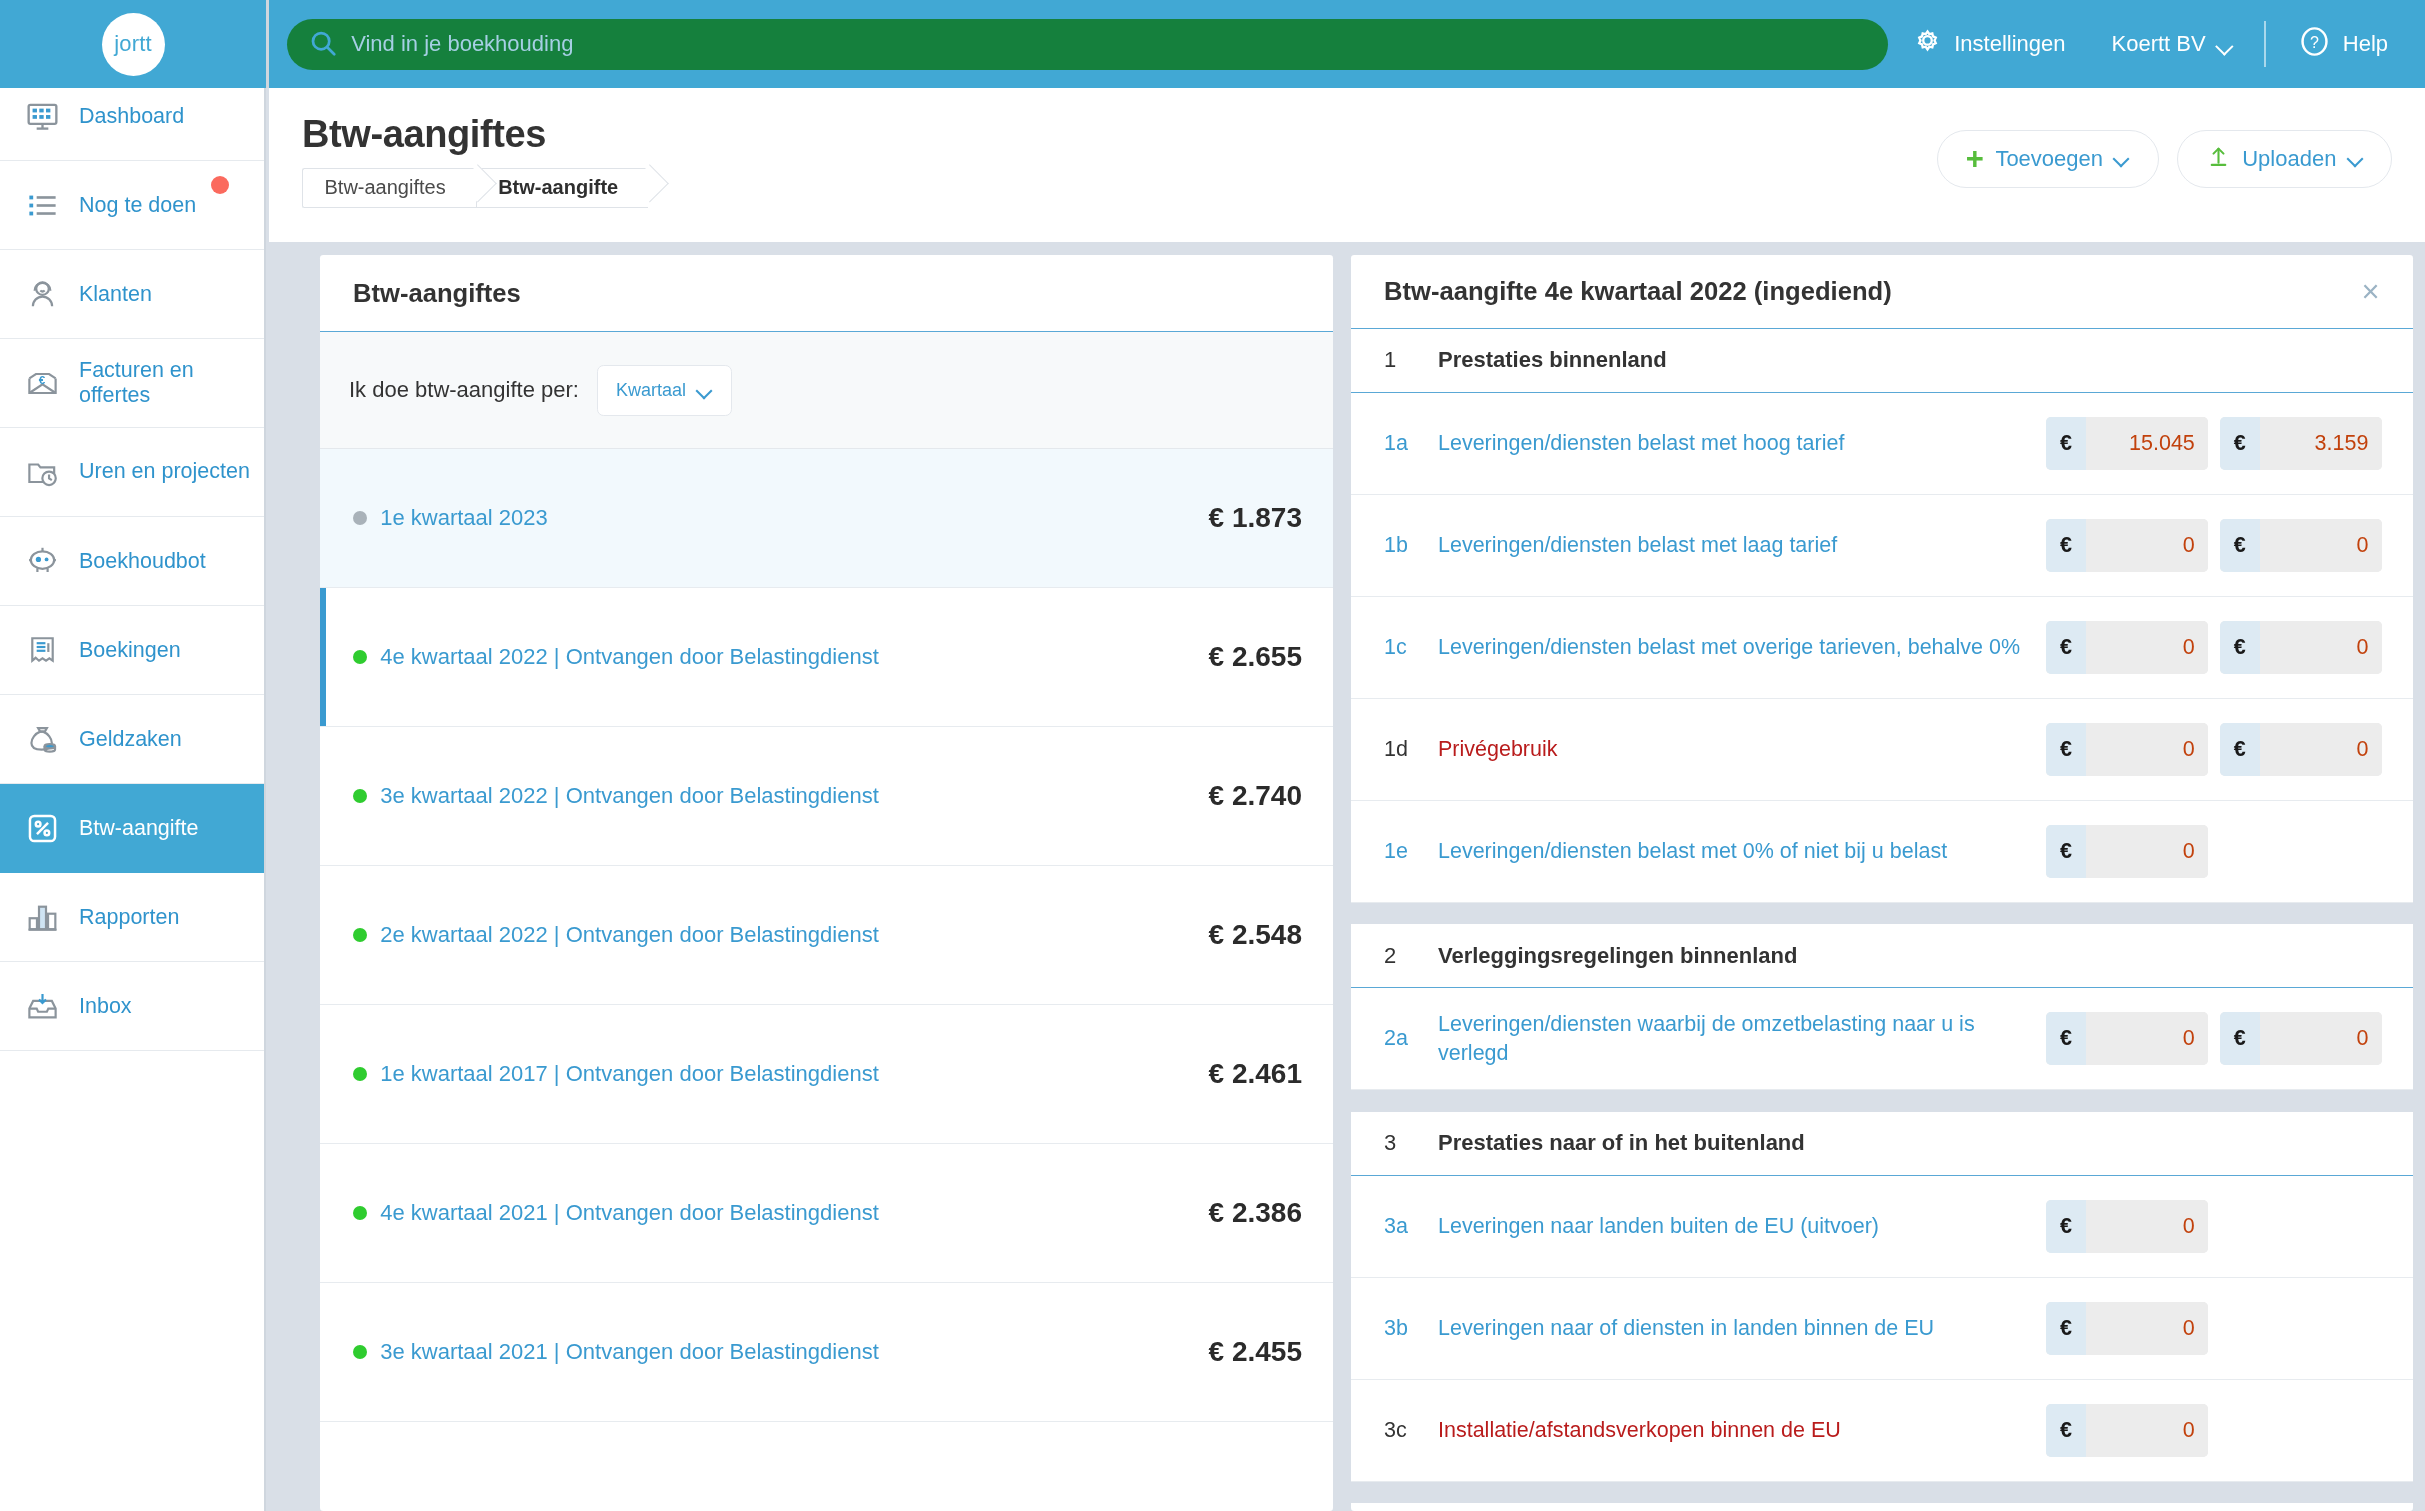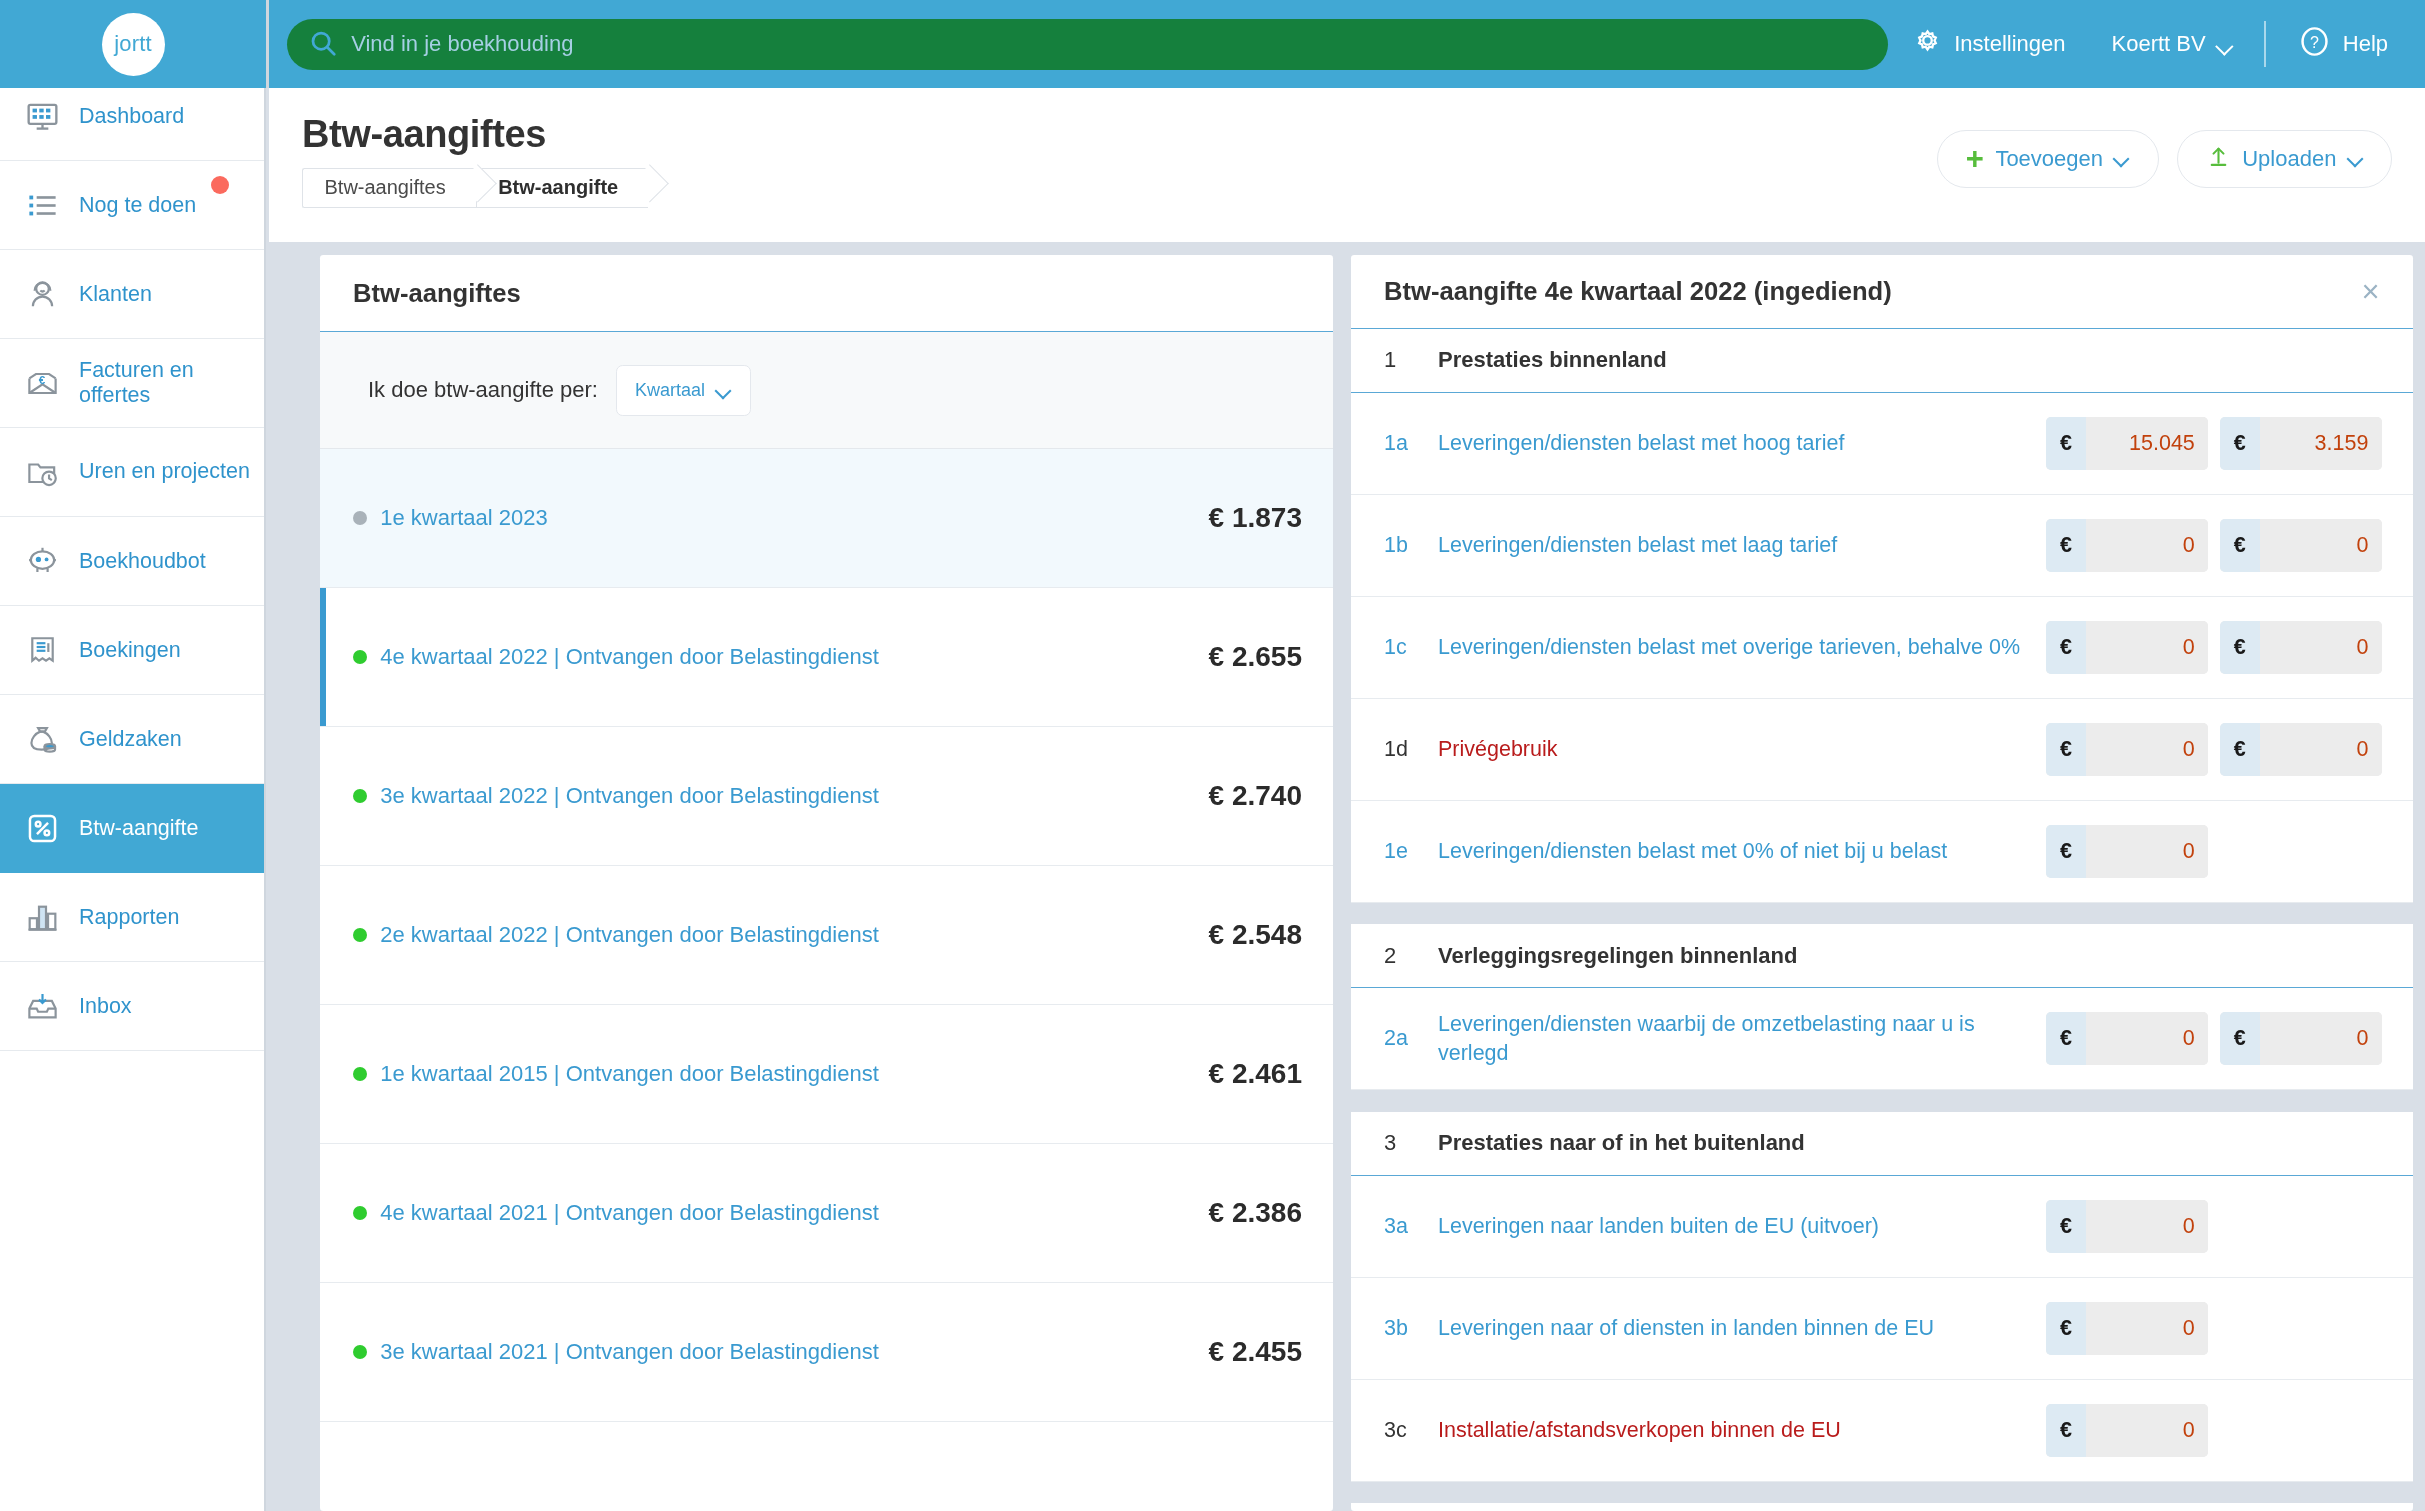"Ik doe btw-aangifte per:" .filter-bar { padding: 0 48px -> 0 29px }
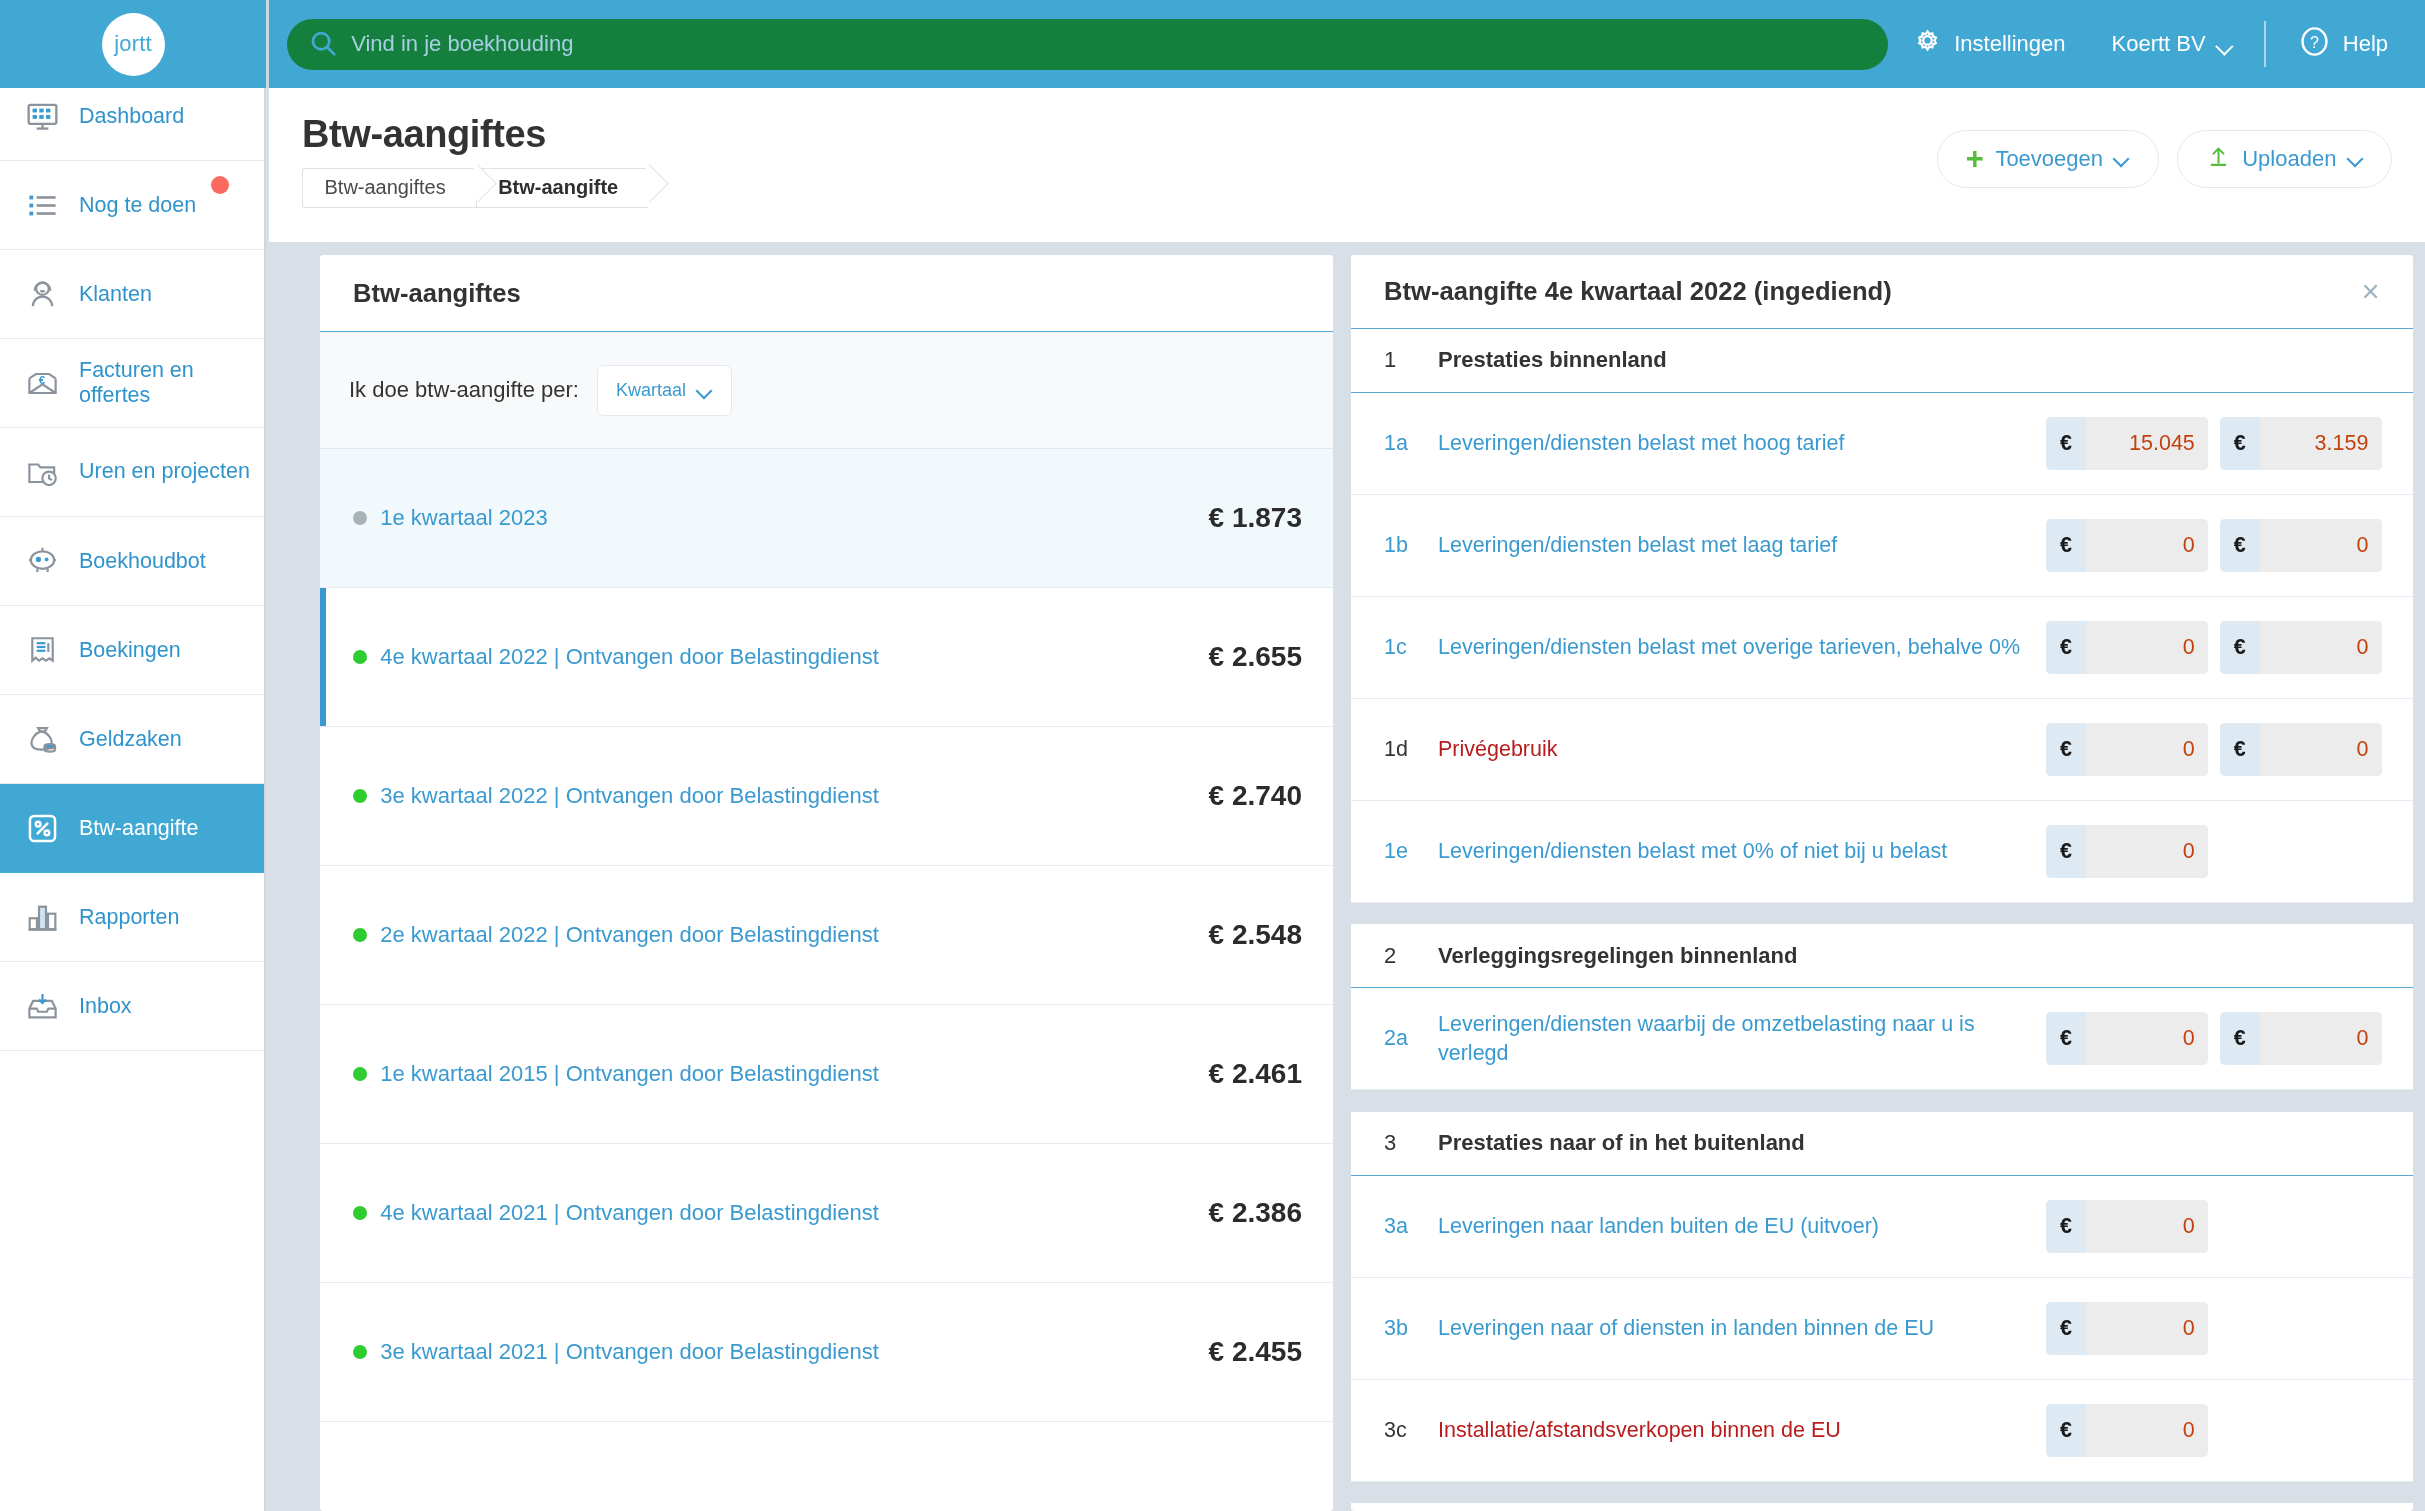"1e kwartaal 2015 | Ontvangen" span.lr-label { text: 2015 -> 2017 }
